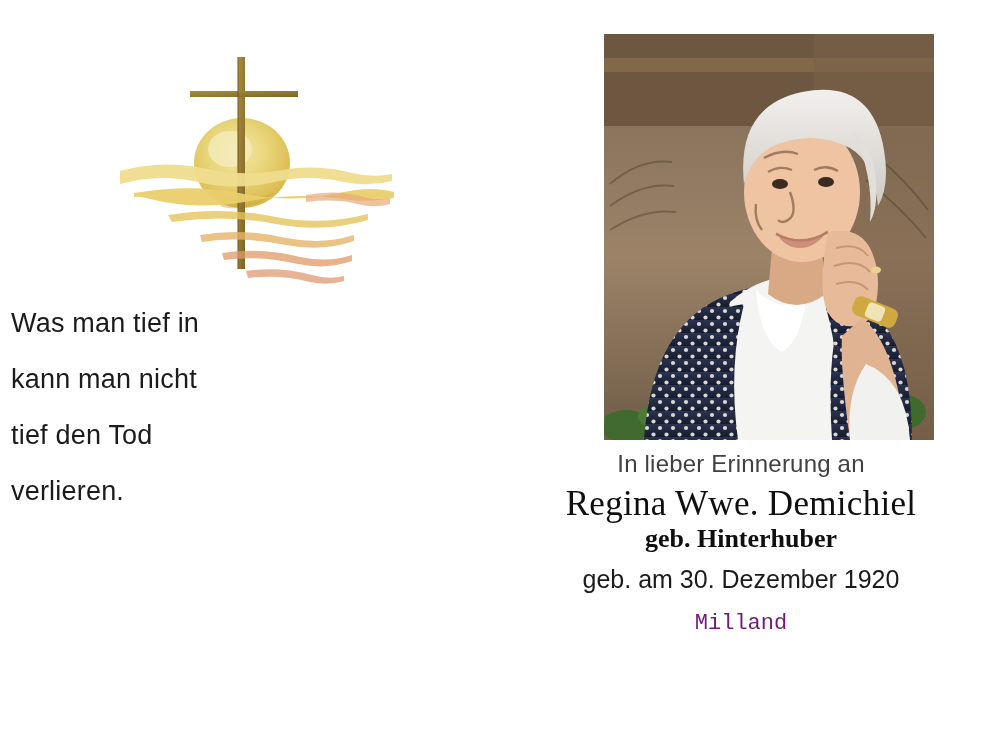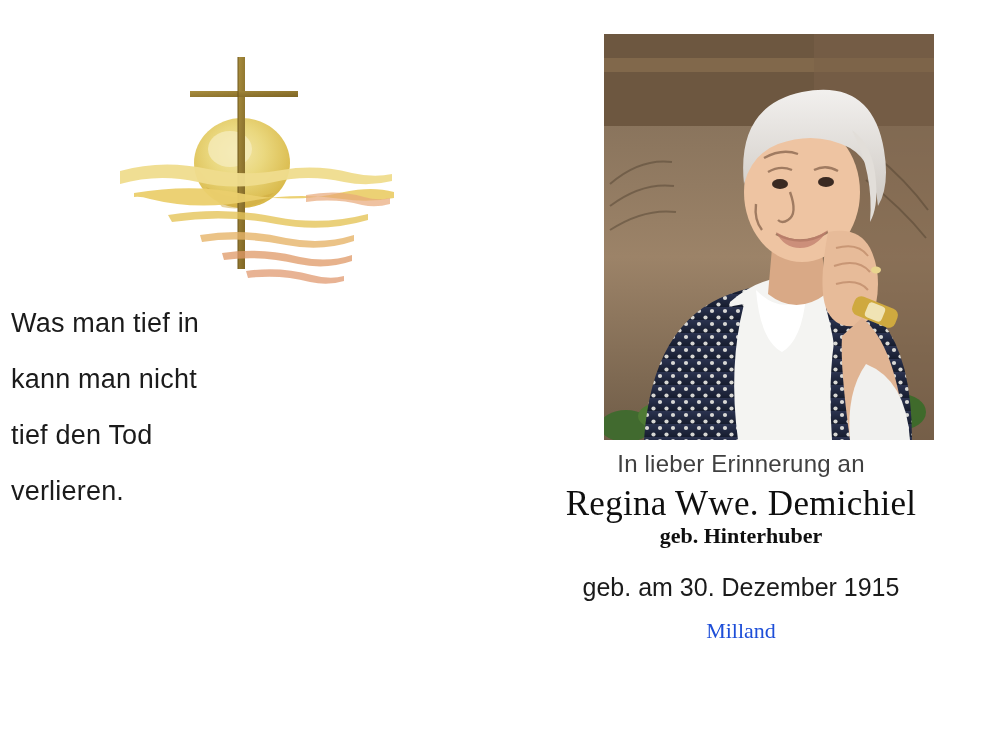"geb. Hinterhuber" .mem-maiden { font-size: 22px -> 26px; margin: 0 0 20px 0 -> 0 0 8px 0 }
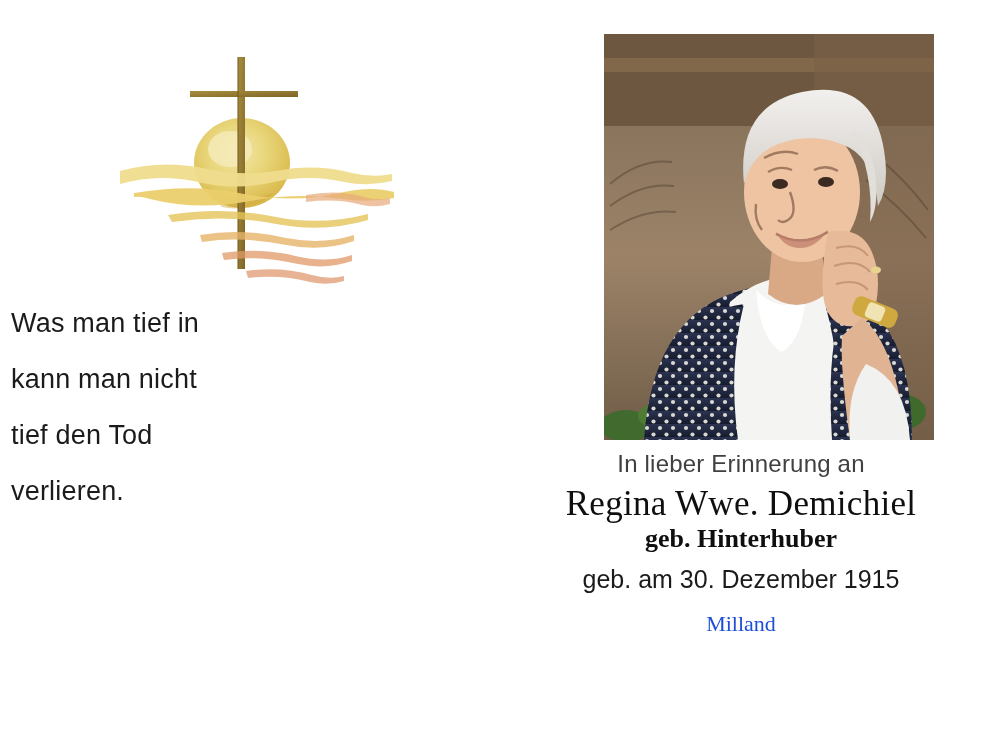"geb. am 30. Dezember 1915" p.mem-date { text: 1915 -> 1920 }
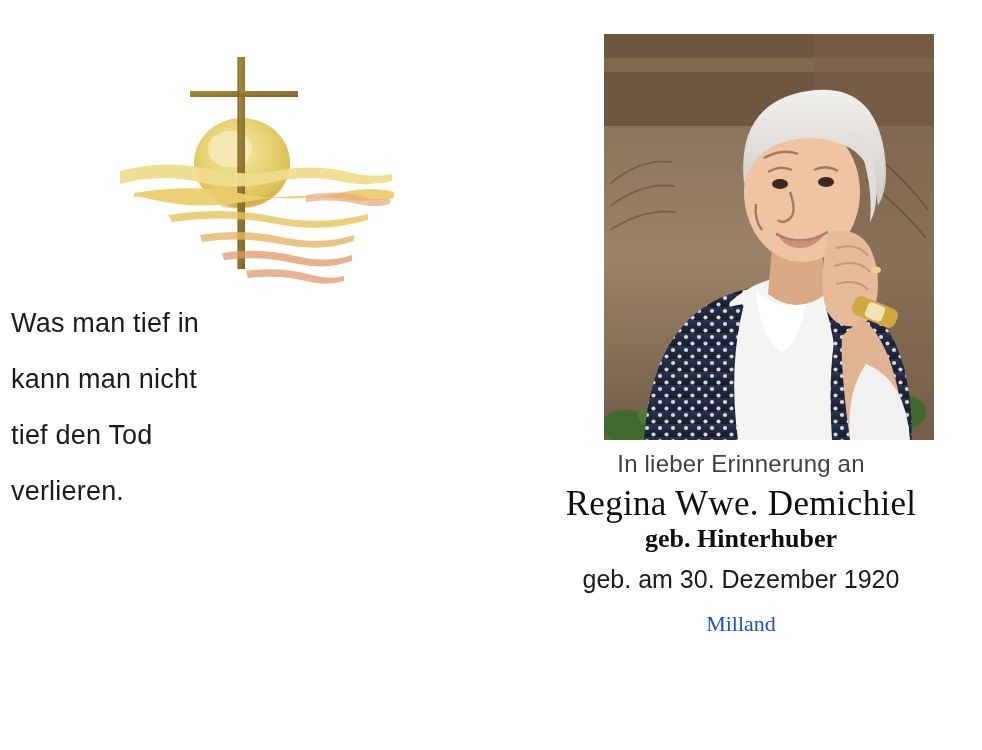"Milland" .mem-place { color: #1d4ed8 -> #701a75; font-family: Liberation Serif, serif -> Liberation Mono, monospace }
